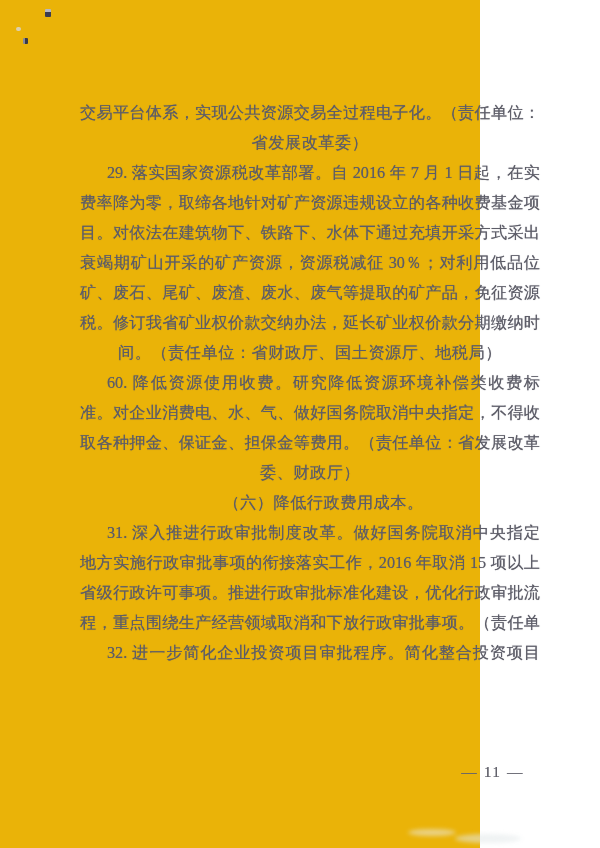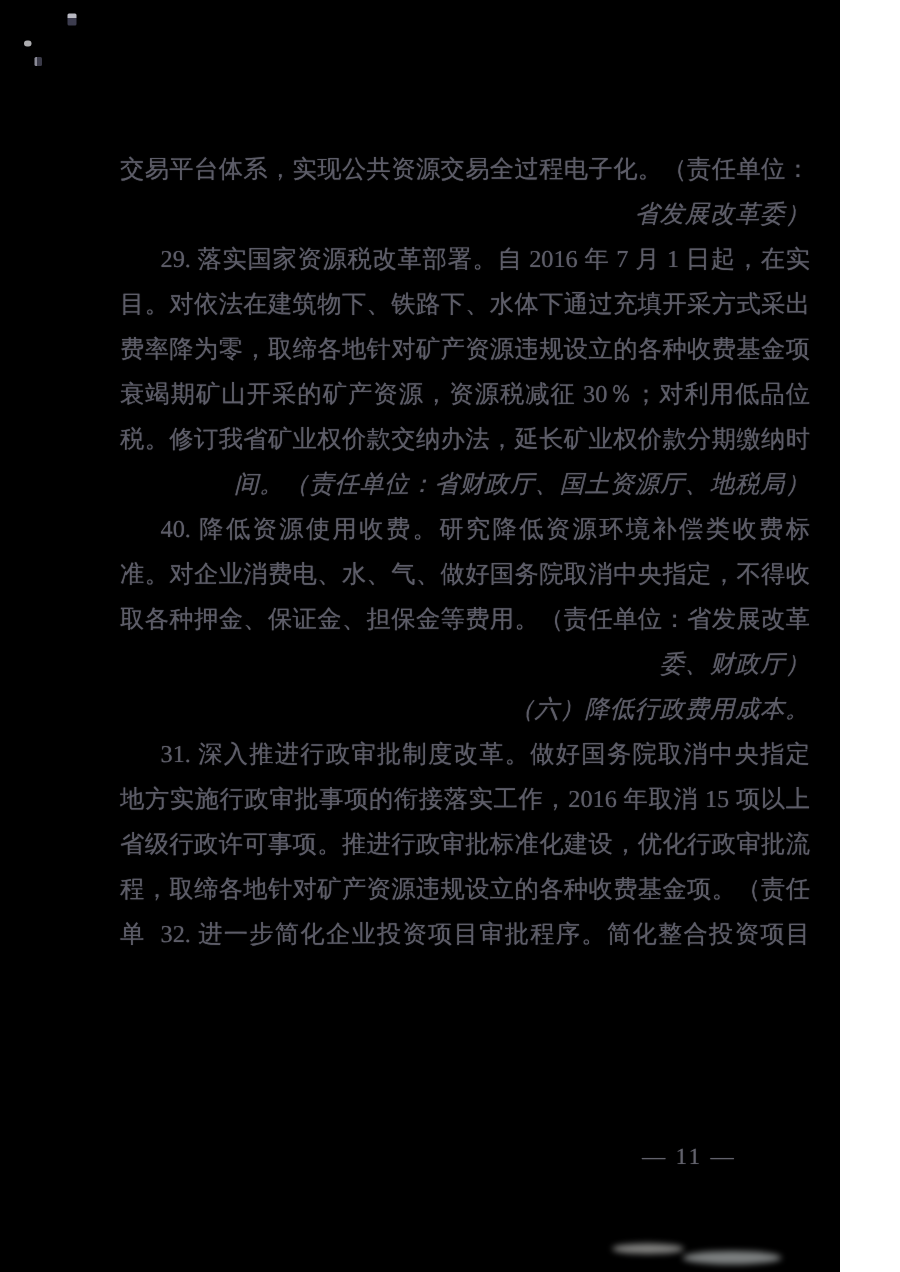"交易平台体系，实现公共资源交易全过程电子化。（责任单位：" .page { background: #000000 -> #eab308; width: 560px -> 480px }
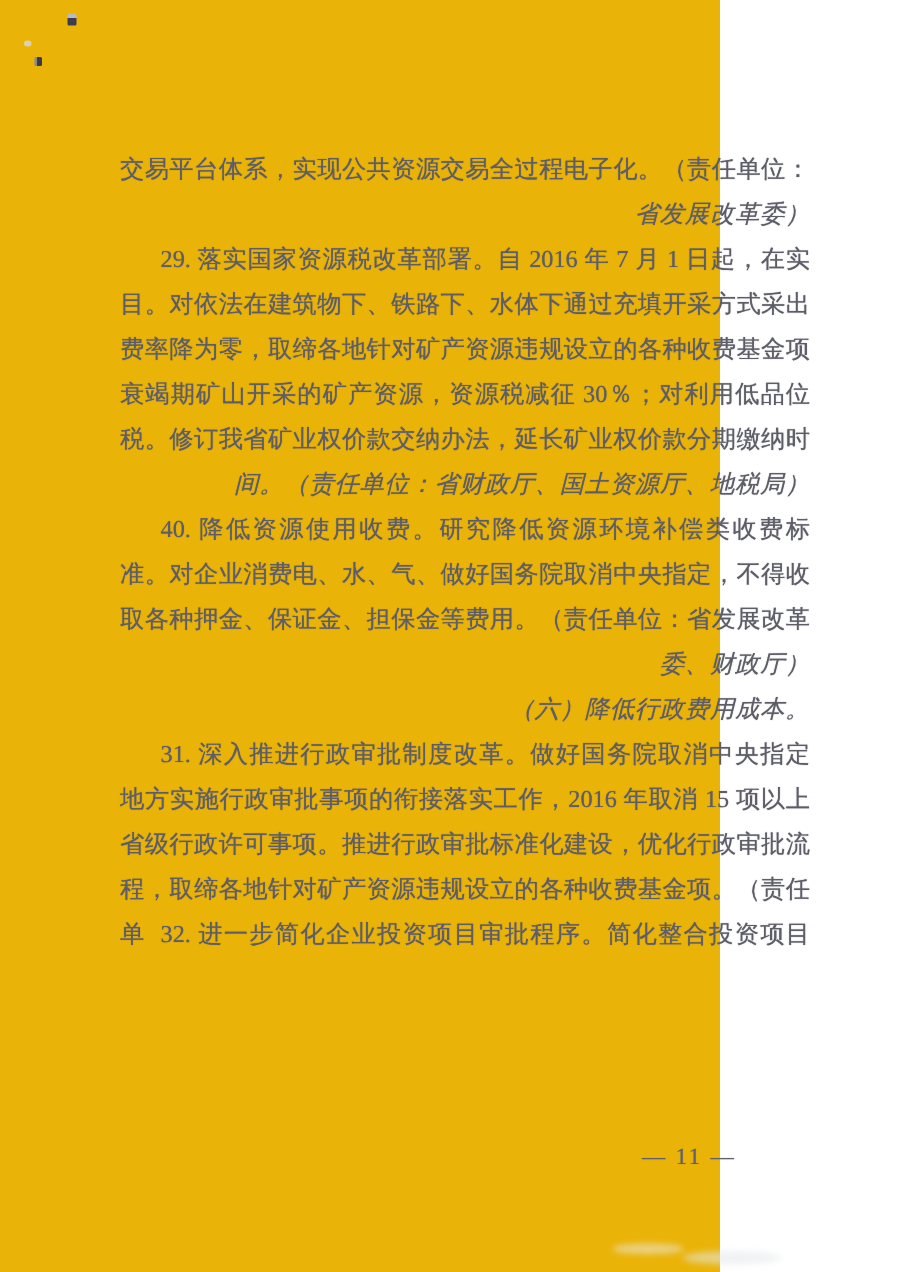"省发展改革委）" .line.plain { font-style: italic -> none; text-align: right -> center }
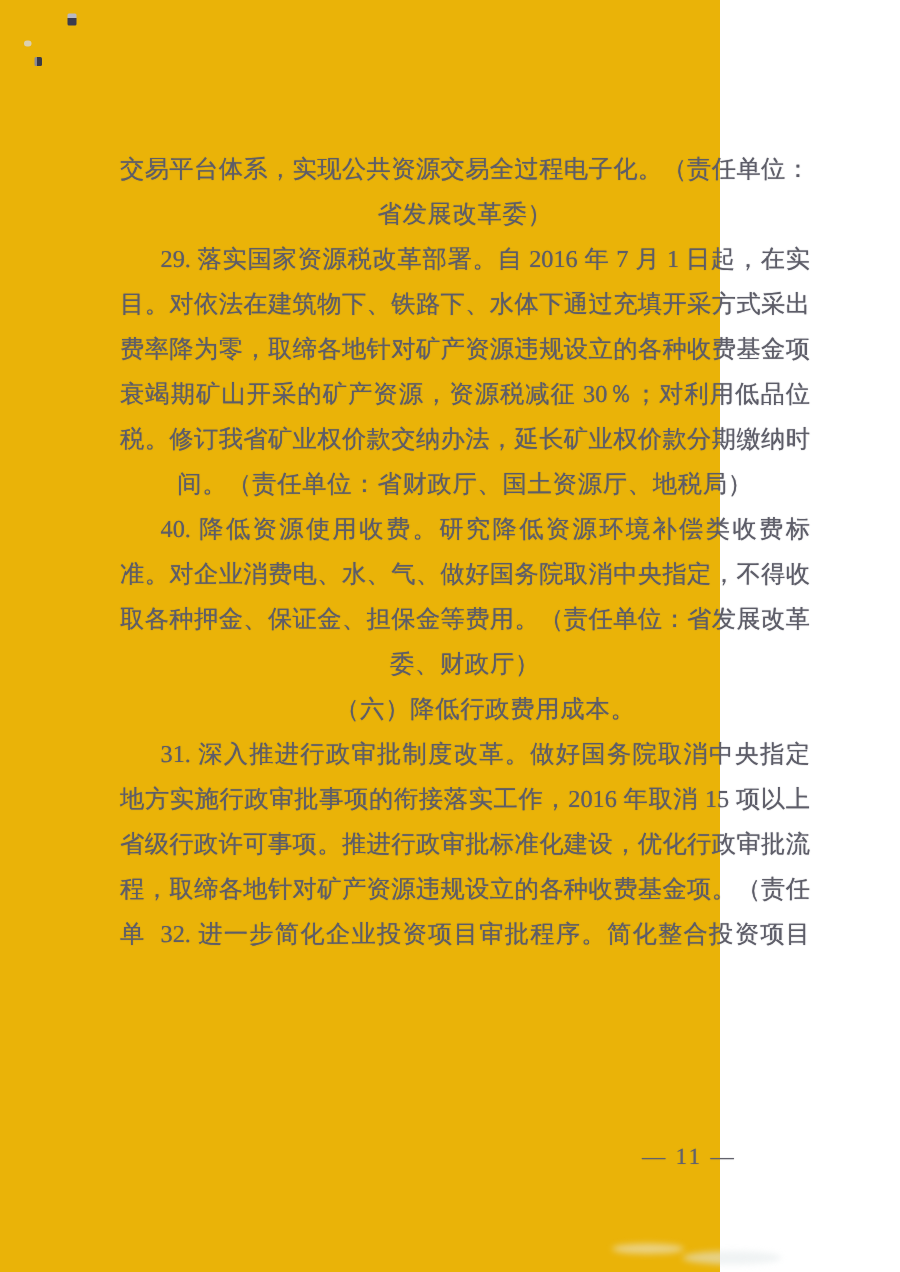"目。对依法在建筑物下、铁路下、水体下通过充填开采方式采出" div.line { order: before "费率降为零，取缔各地针对矿产资源违规设立的各种收费基金项" -> after "费率降为零，取缔各地针对矿产资源违规设立的各种收费基金项" }
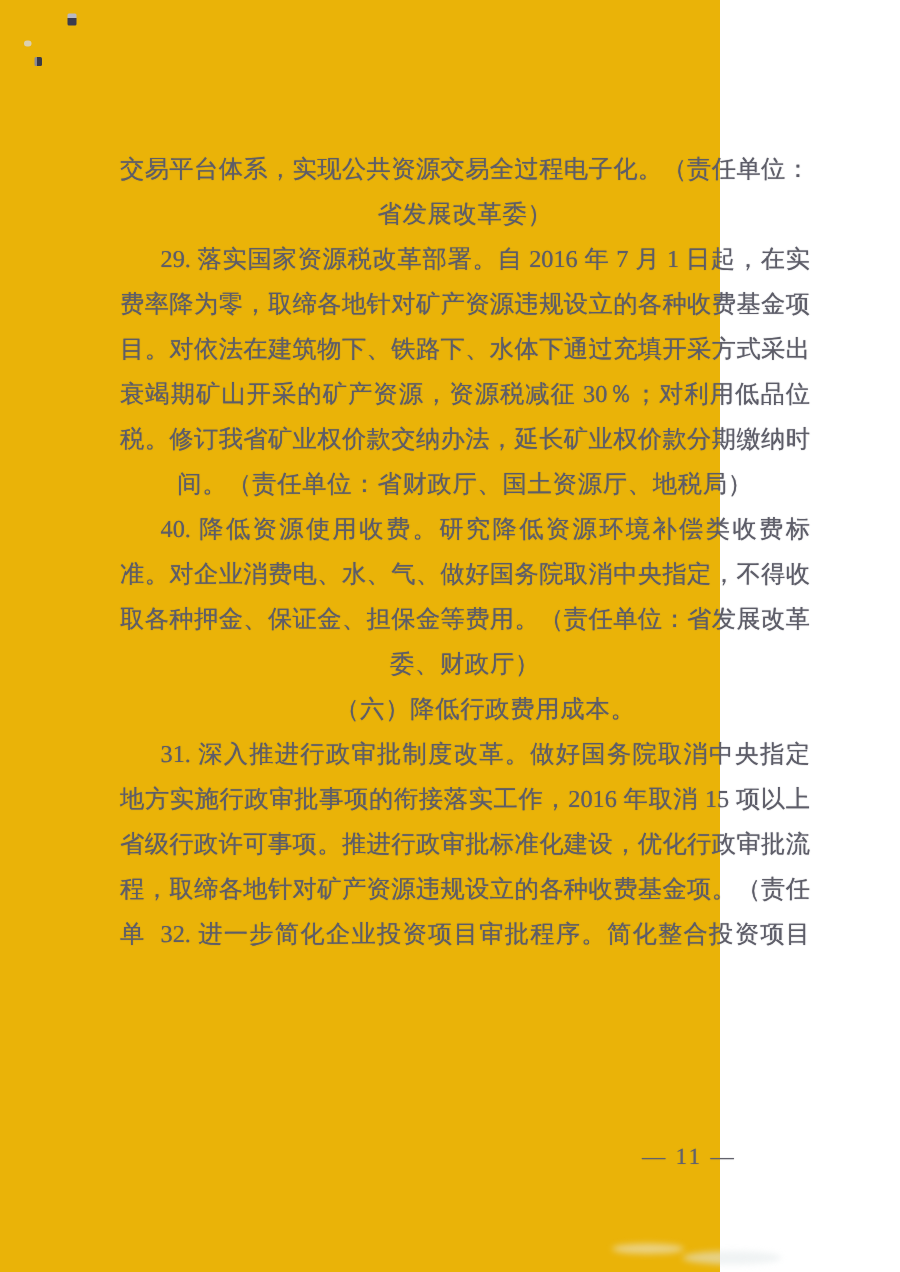"矿、废石、尾矿、废渣、废水、废气等提取的矿产品，免征资源" div.line { html: none -> <div>矿、废石、尾矿、废渣、废水、废气等提取的矿产品，免征资源</div> }
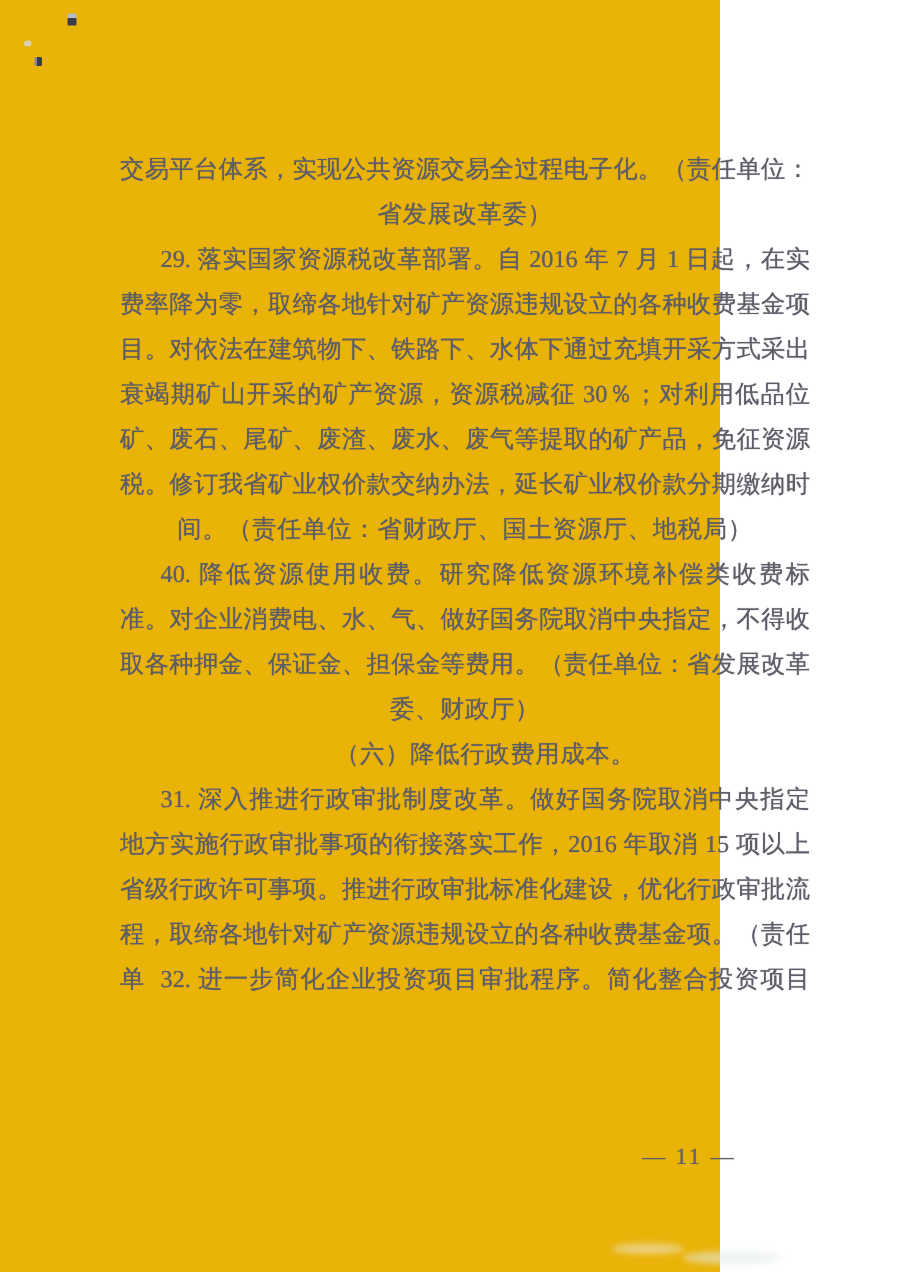"40. 降低资源使用收费。研究降低资源环境补偿类收费标" div.line { text: 40 -> 60 }
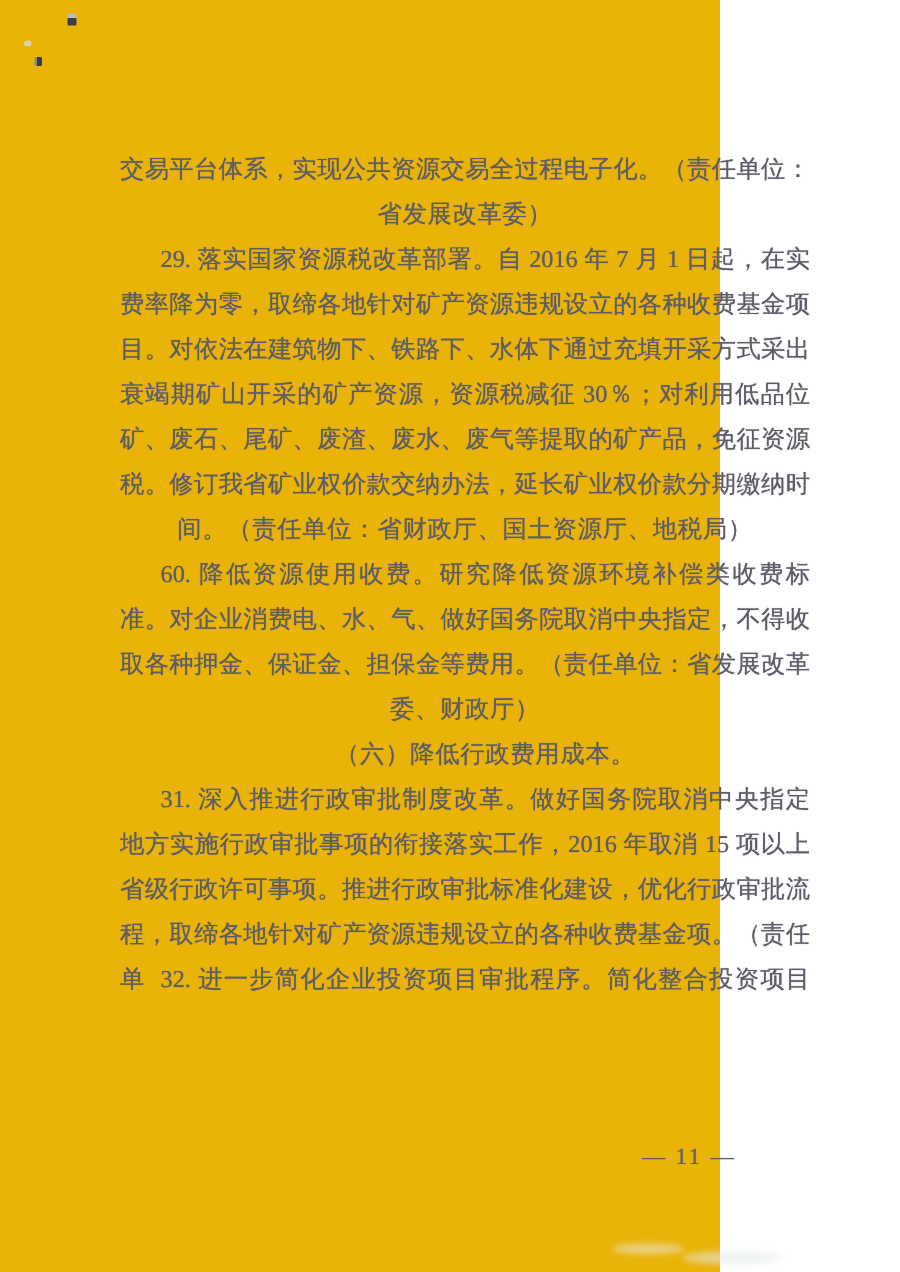"程，取缔各地针对矿产资源违规设立的各种收费基金项。（责任单" div.line { text: 取缔各地针对矿产资源违规设立的各种收费基金 -> 重点围绕生产经营领域取消和下放行政审批事 }
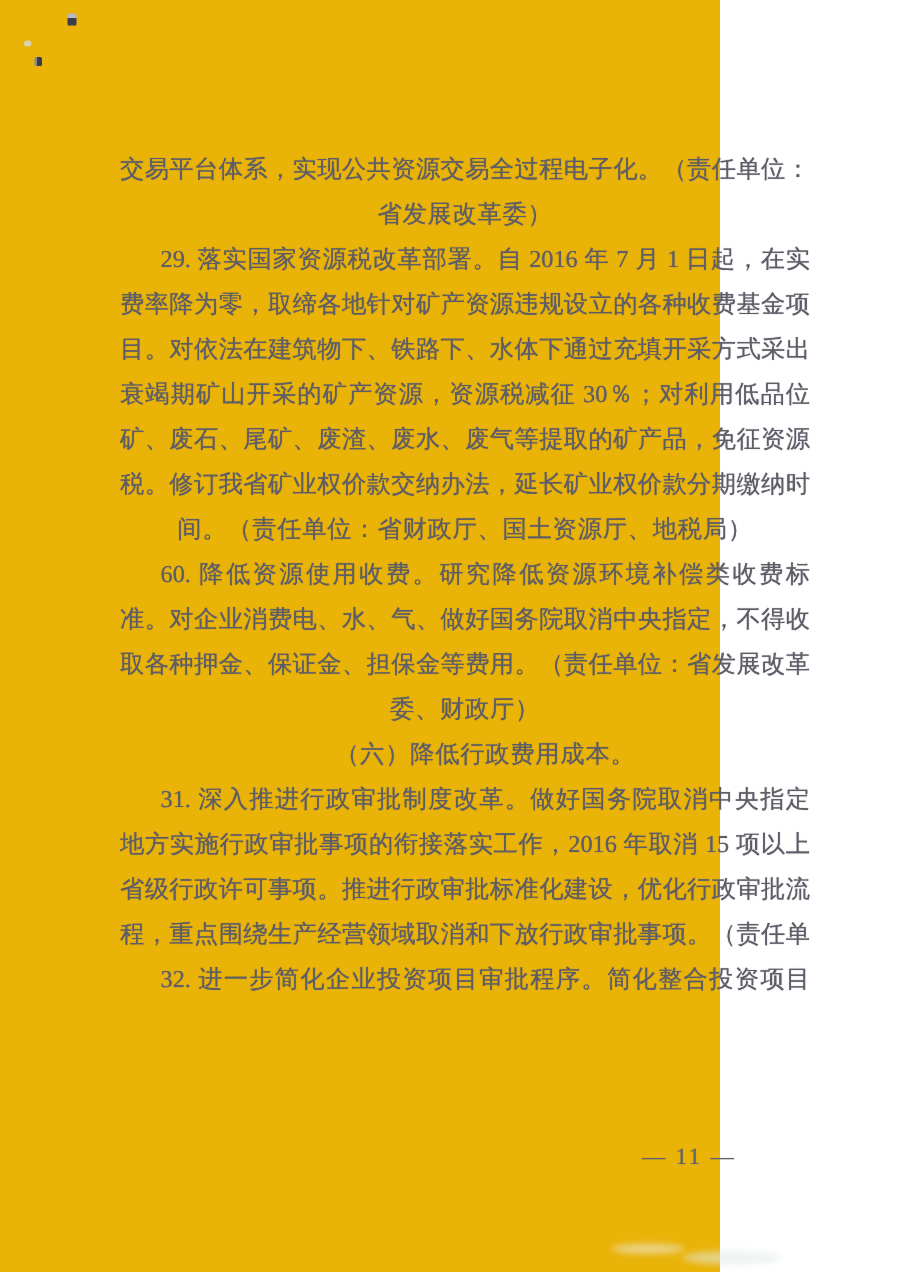"— 11 —" .page-number { text-align: left -> right }
